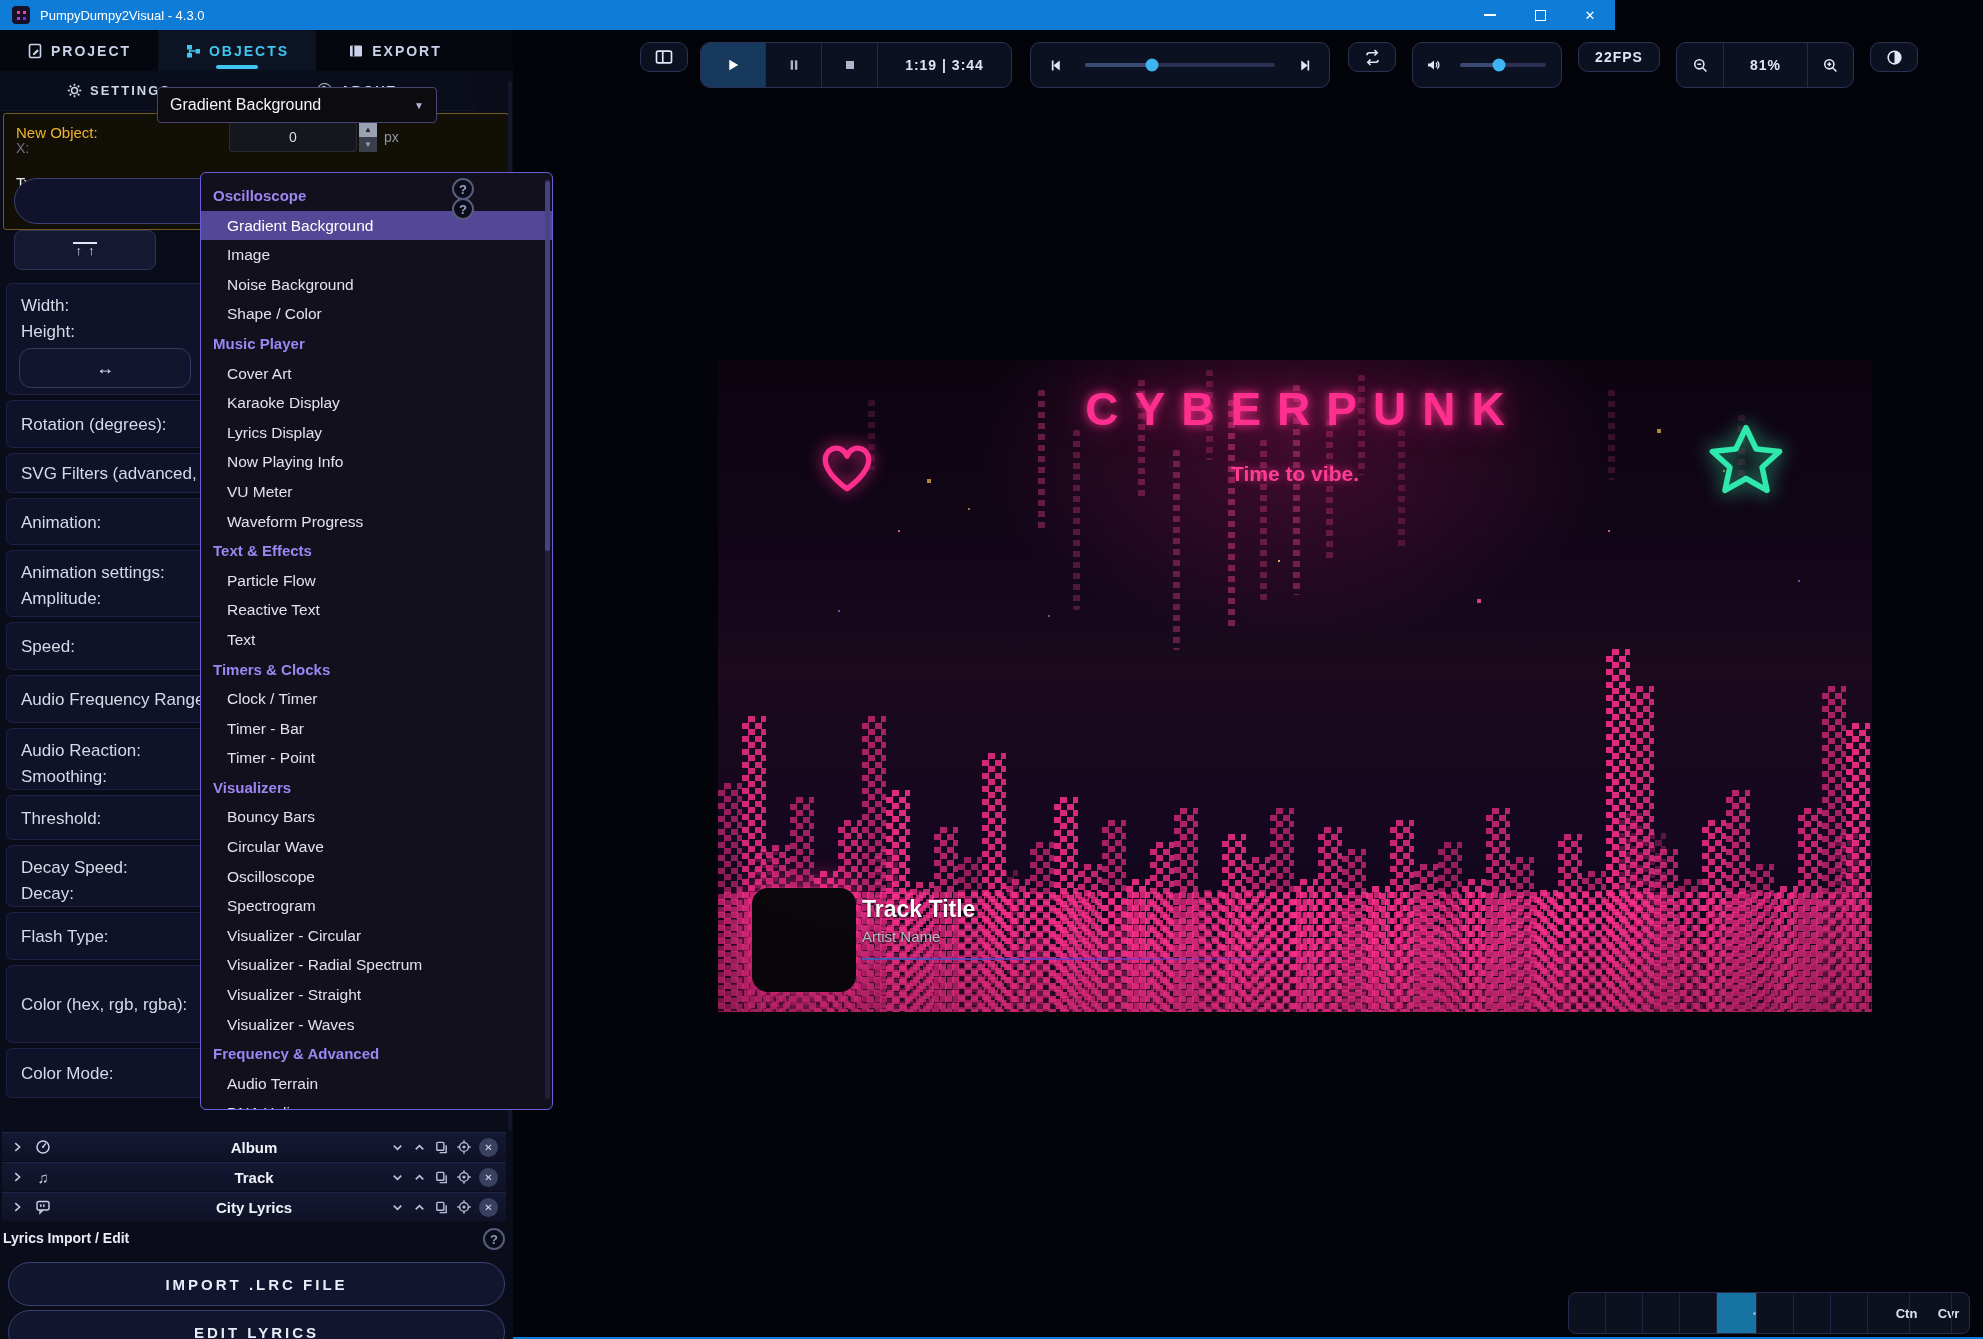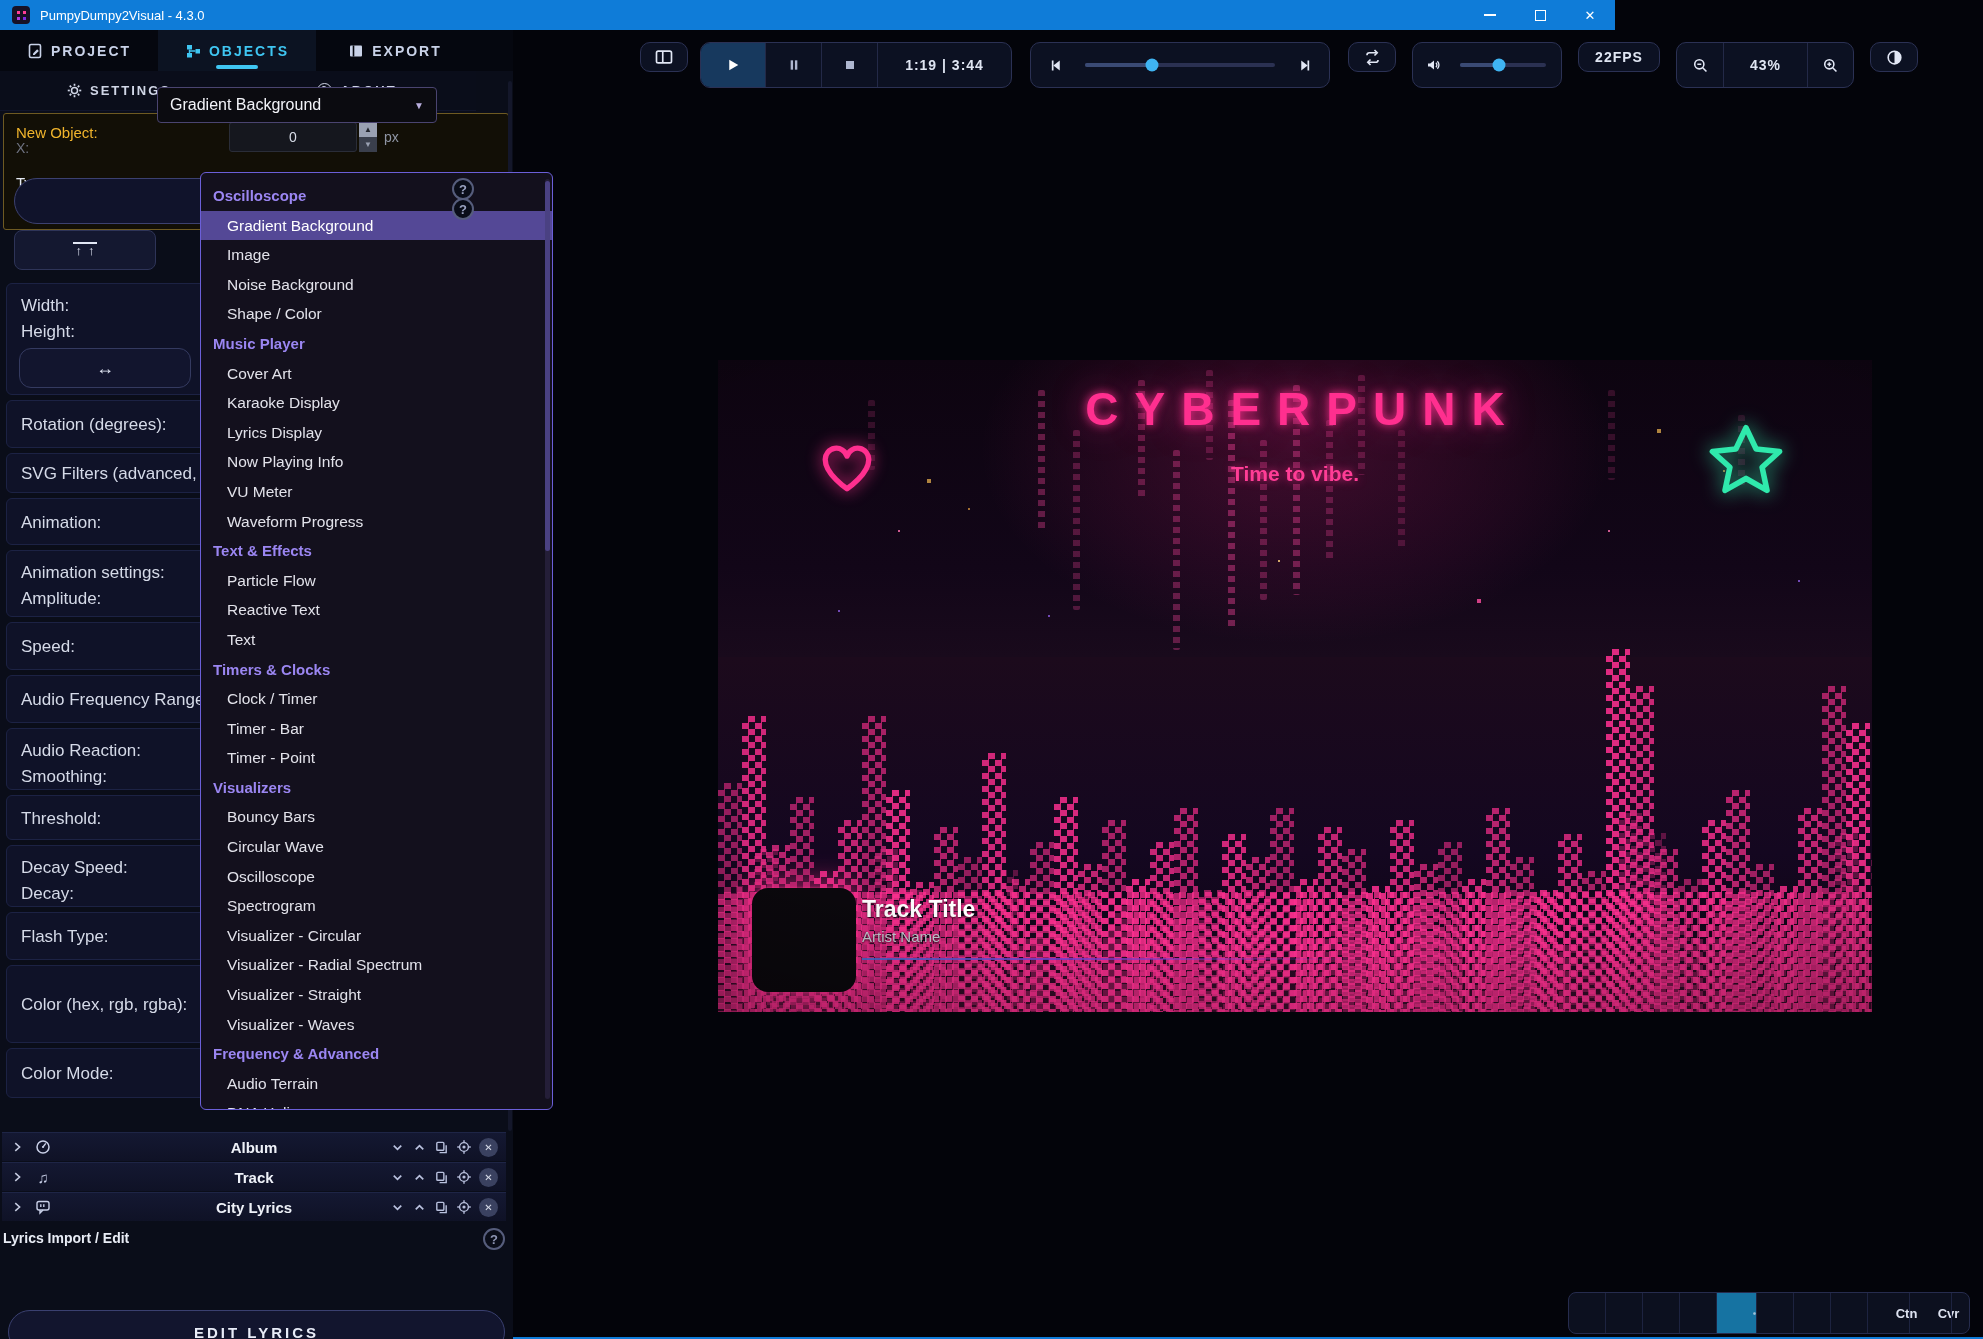"43%" span.chiptext { text: 43% -> 81% }
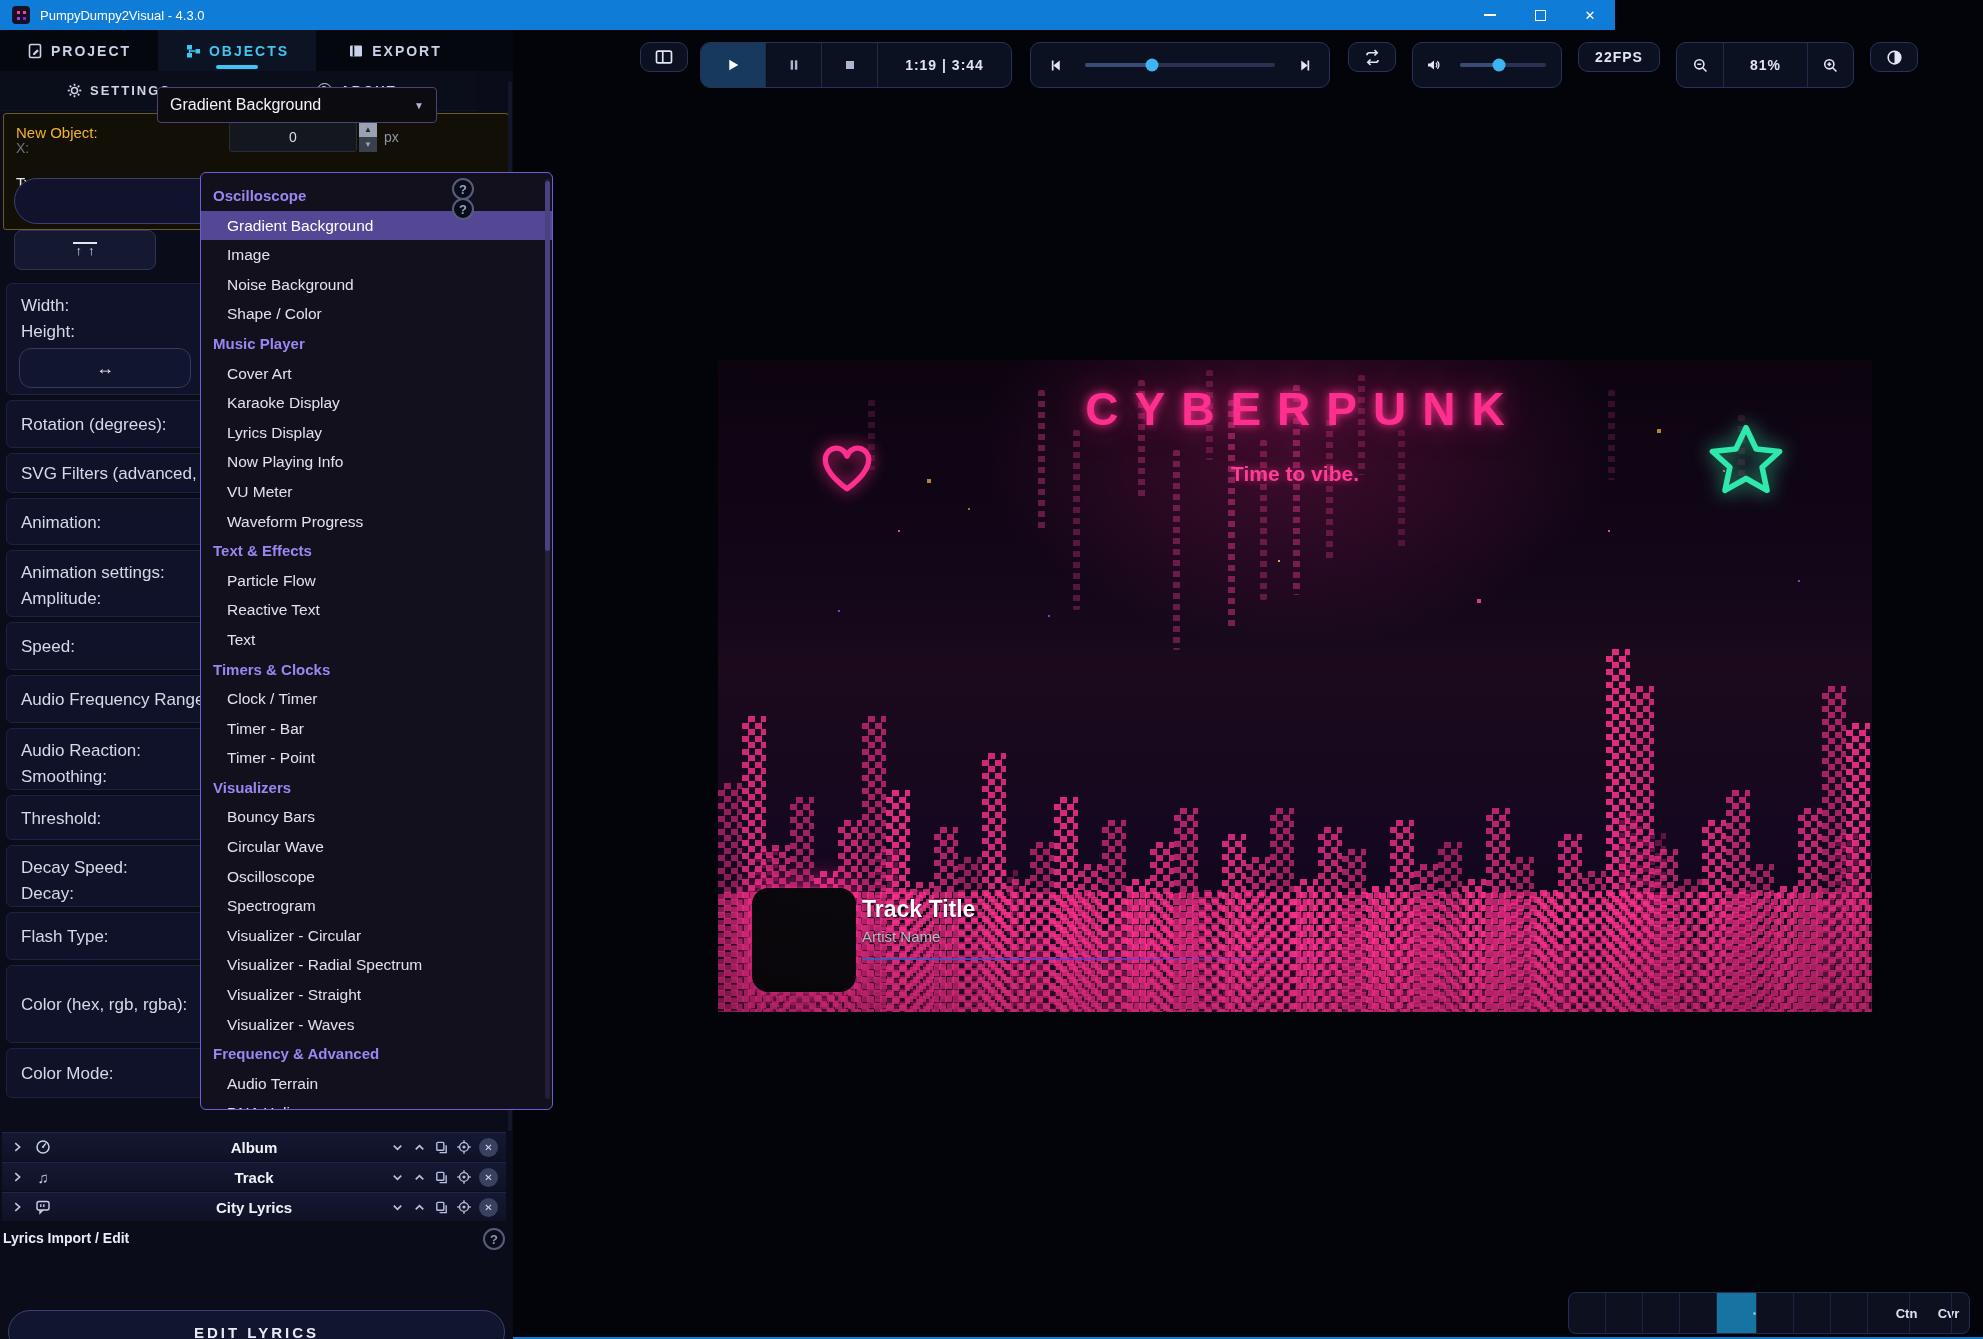"IMPORT .LRC FILE" div.bigbtn { html: none -> <div>IMPORT .LRC FILE</div> }
